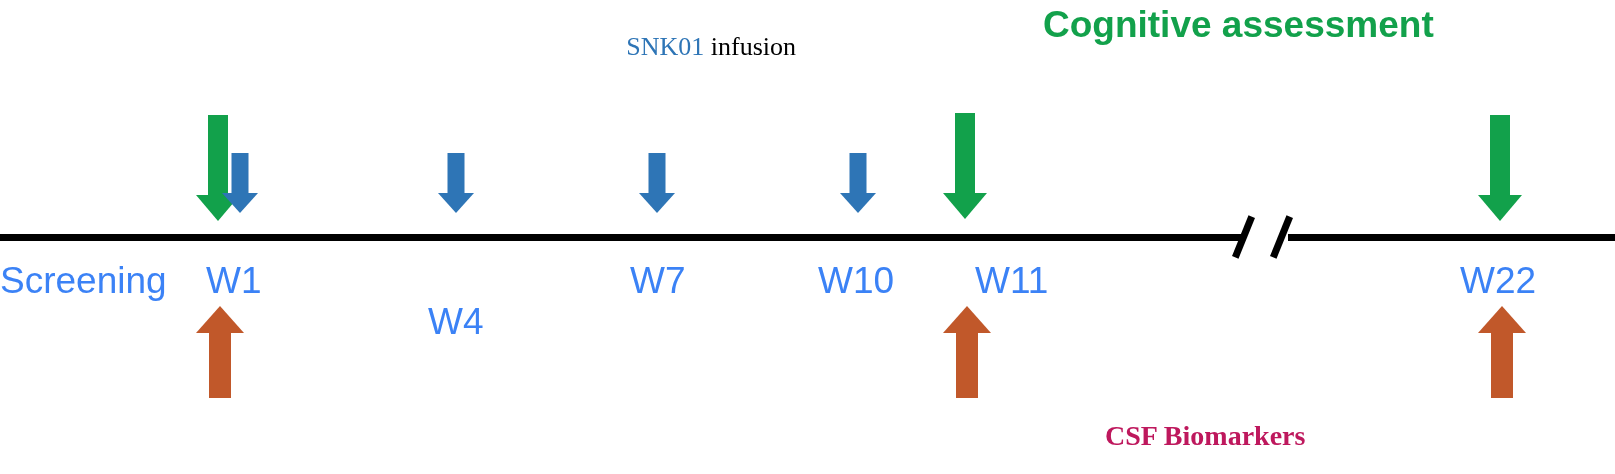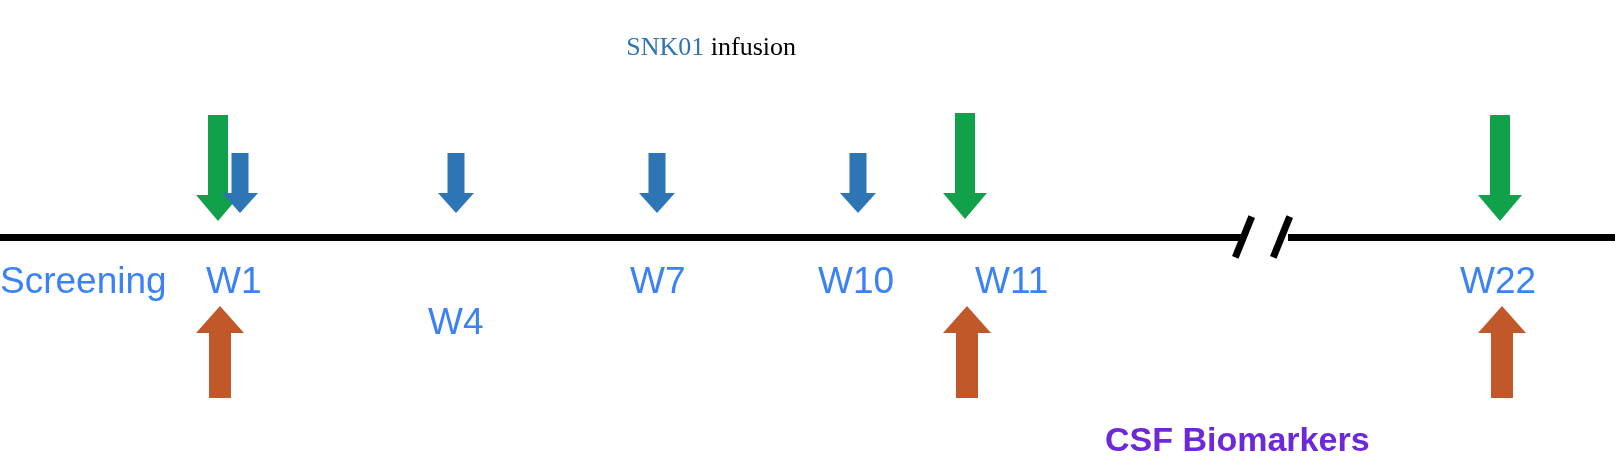"Cognitive assessment" div.callout { html: none -> <div>Cognitive assessment</div> }
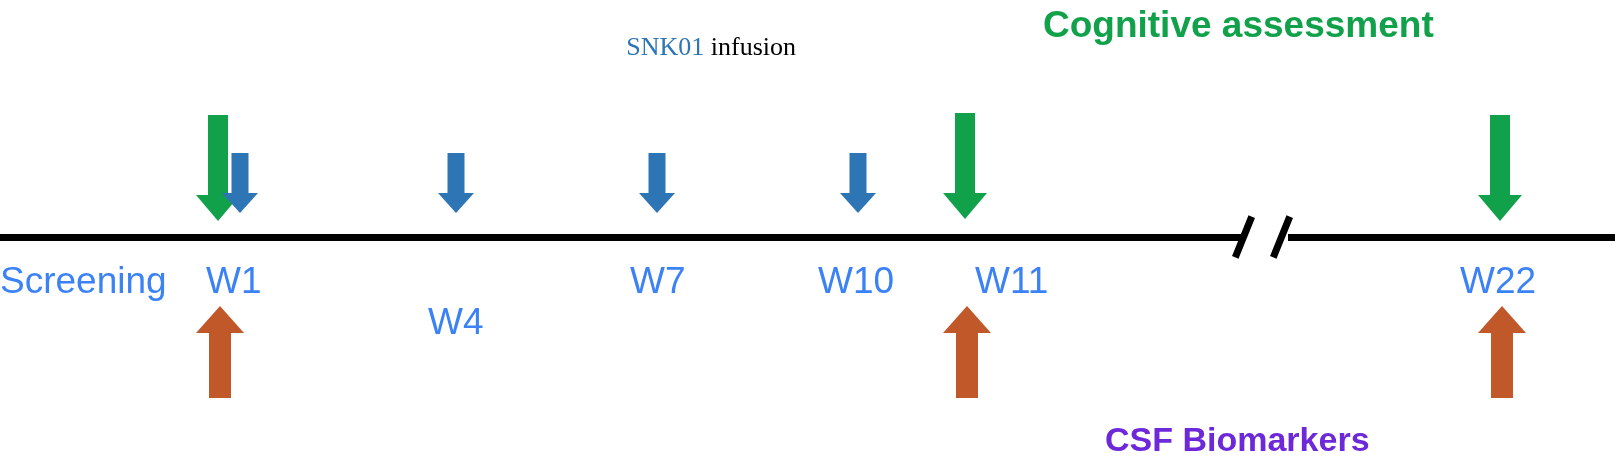"CSF Biomarkers" .callout-csf { color: #6d28d9 -> #be185d; font-family: Liberation Sans, sans-serif -> Liberation Serif, serif; font-size: 34px -> 28px }
